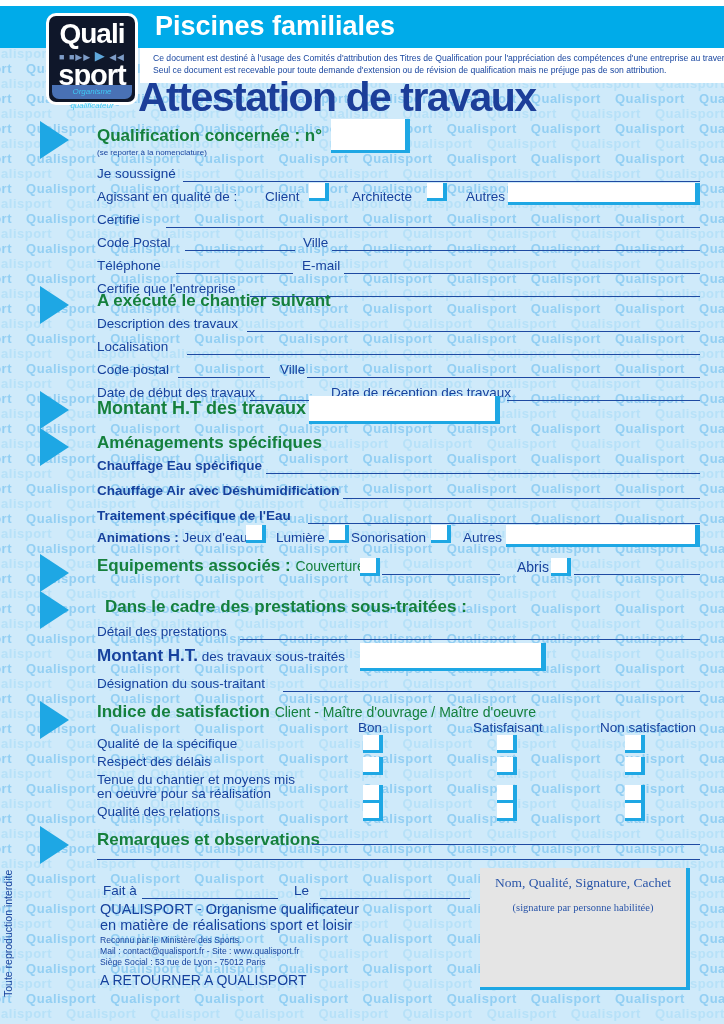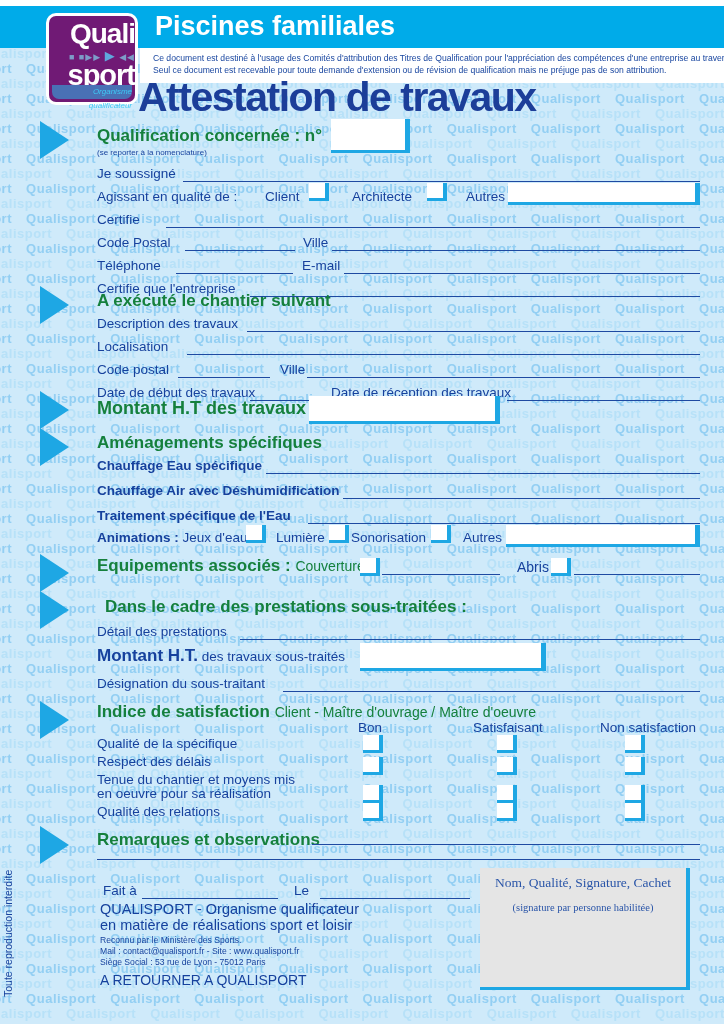"Quali" .logo-in { background: #701a75 -> #0f172a; text-align: right -> center }
